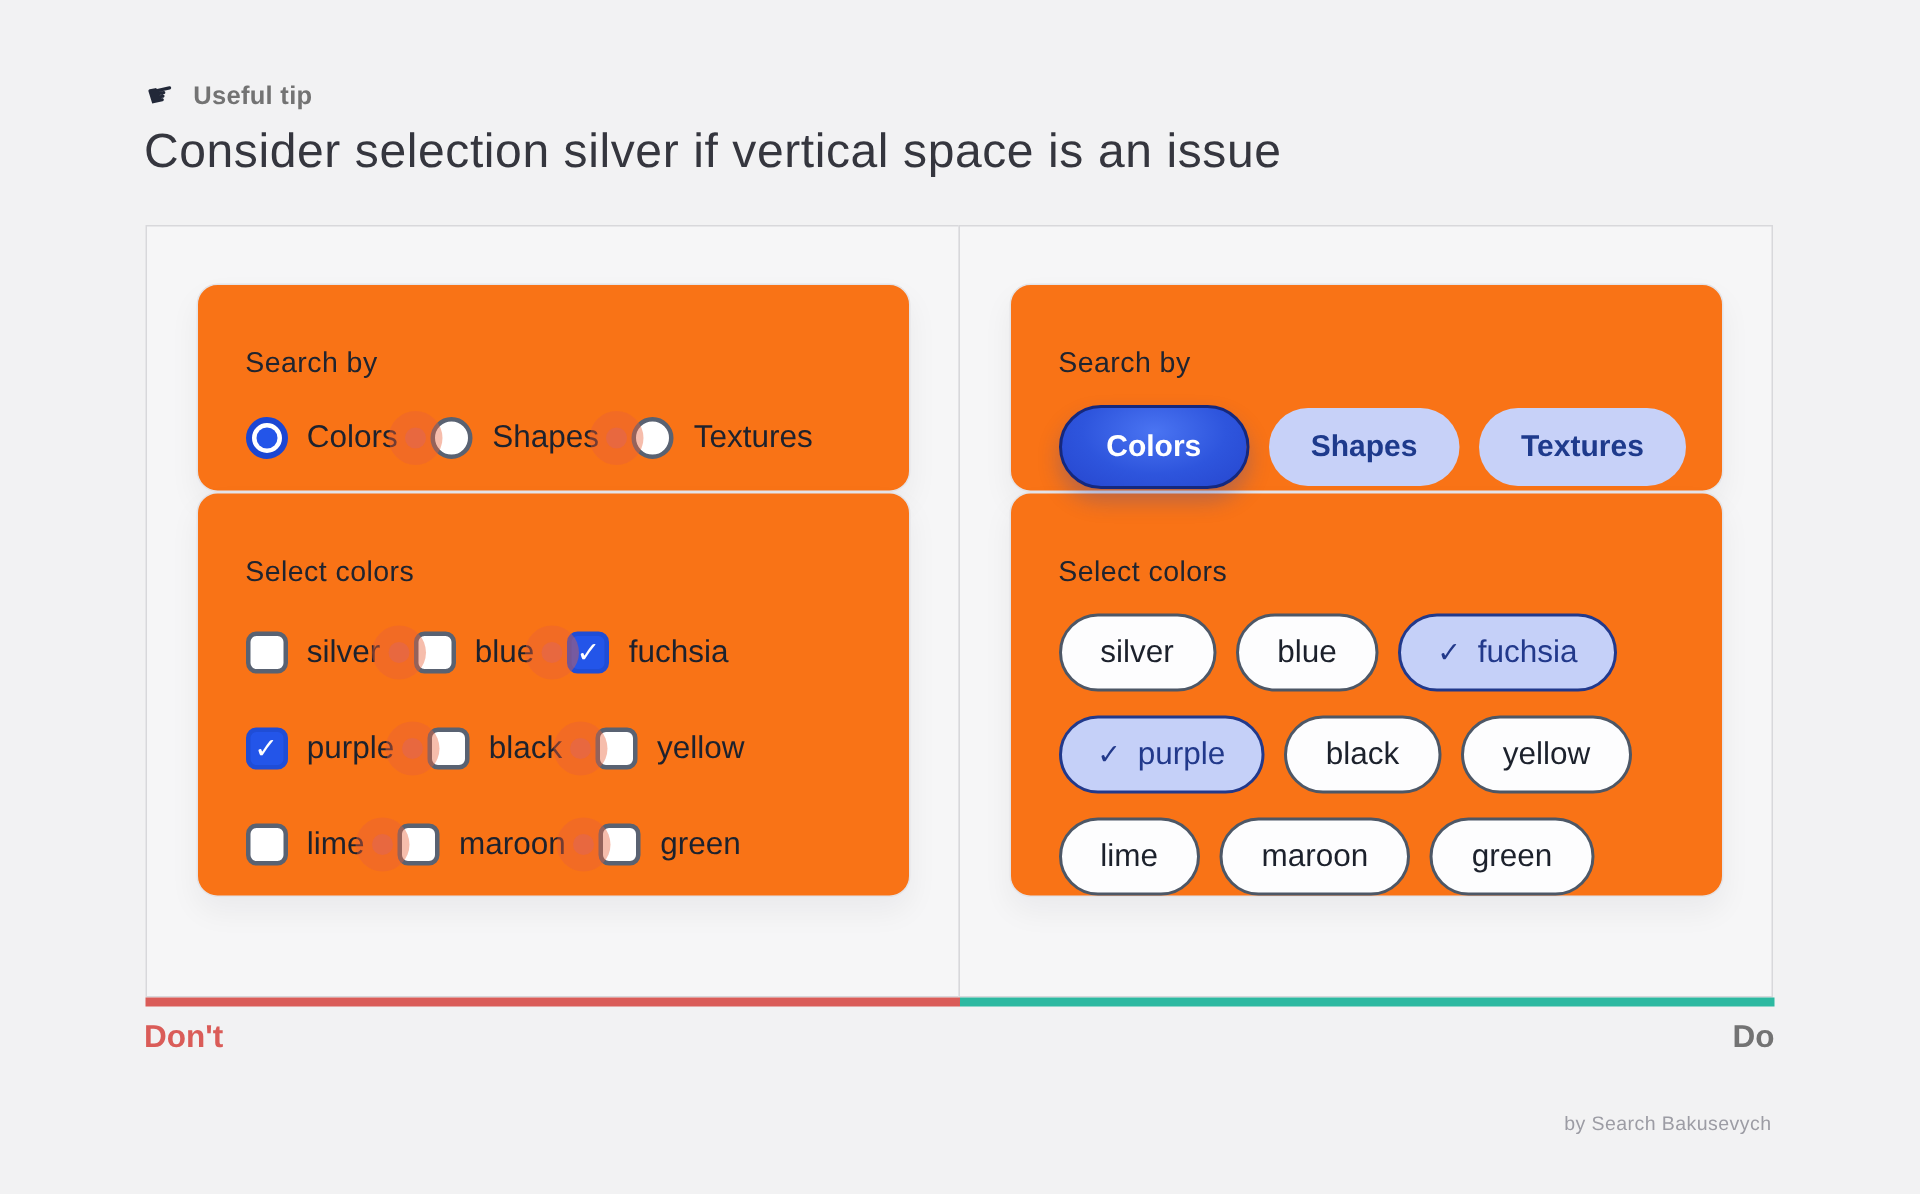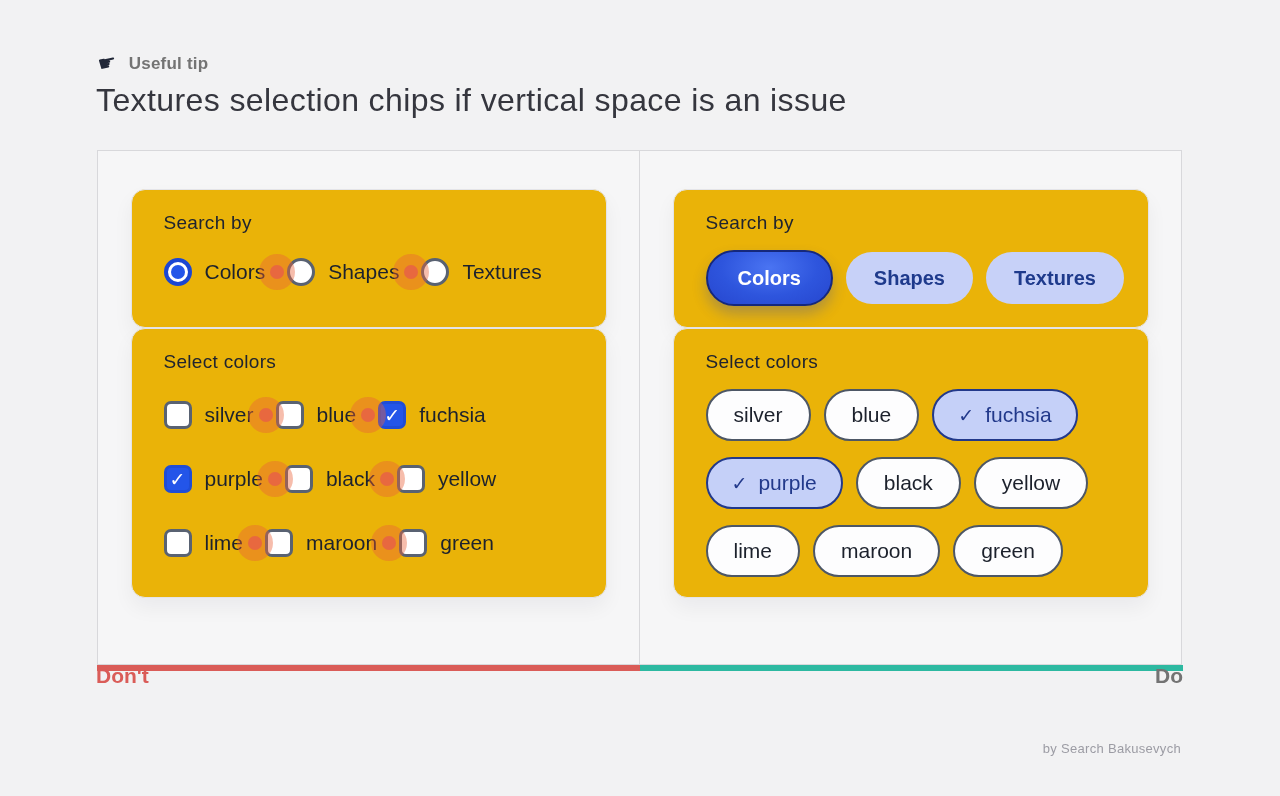"Textures selection chips if vertical" div.page-title { text: Textures selection chips -> Consider selection silver }
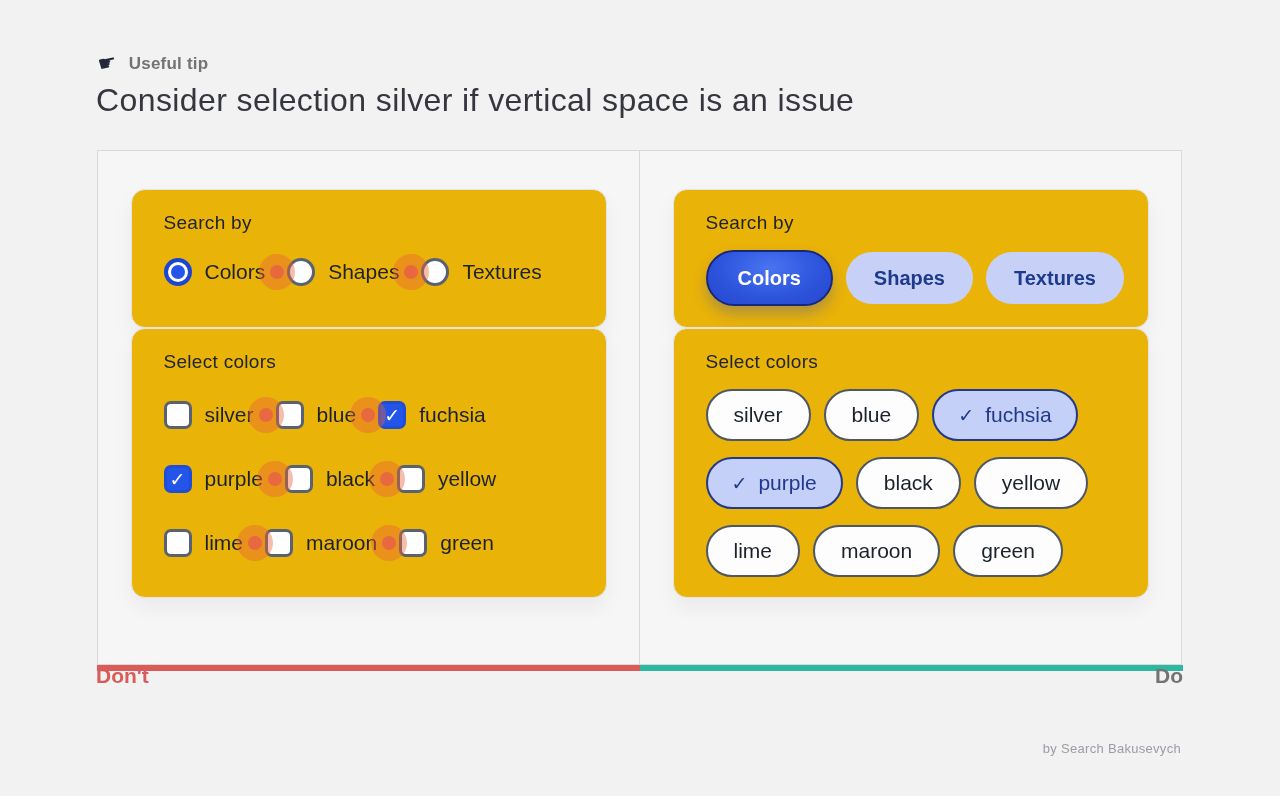"Search by" .card { background: #eab308 -> #f97316; padding: 22px 32px -> 42px 32px }
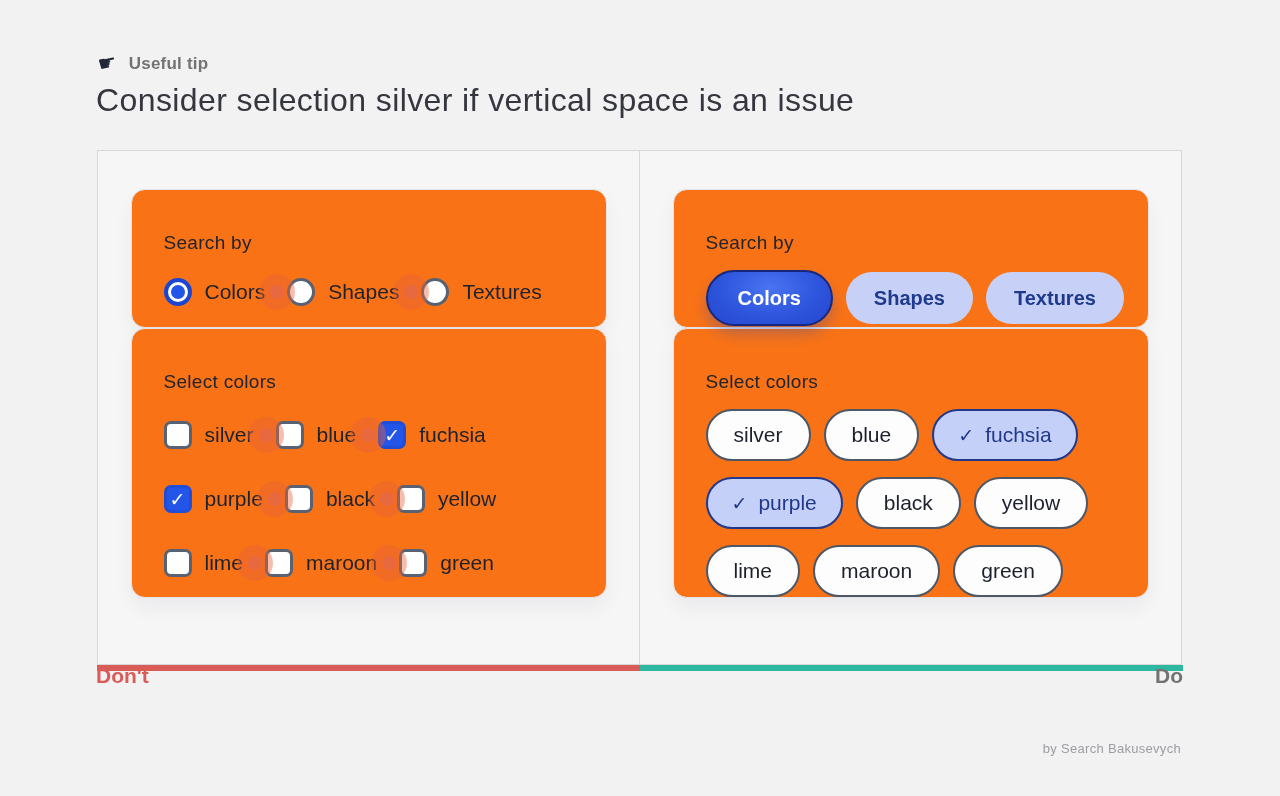"Don't" .verdict-label { top: 664px -> 680px }
